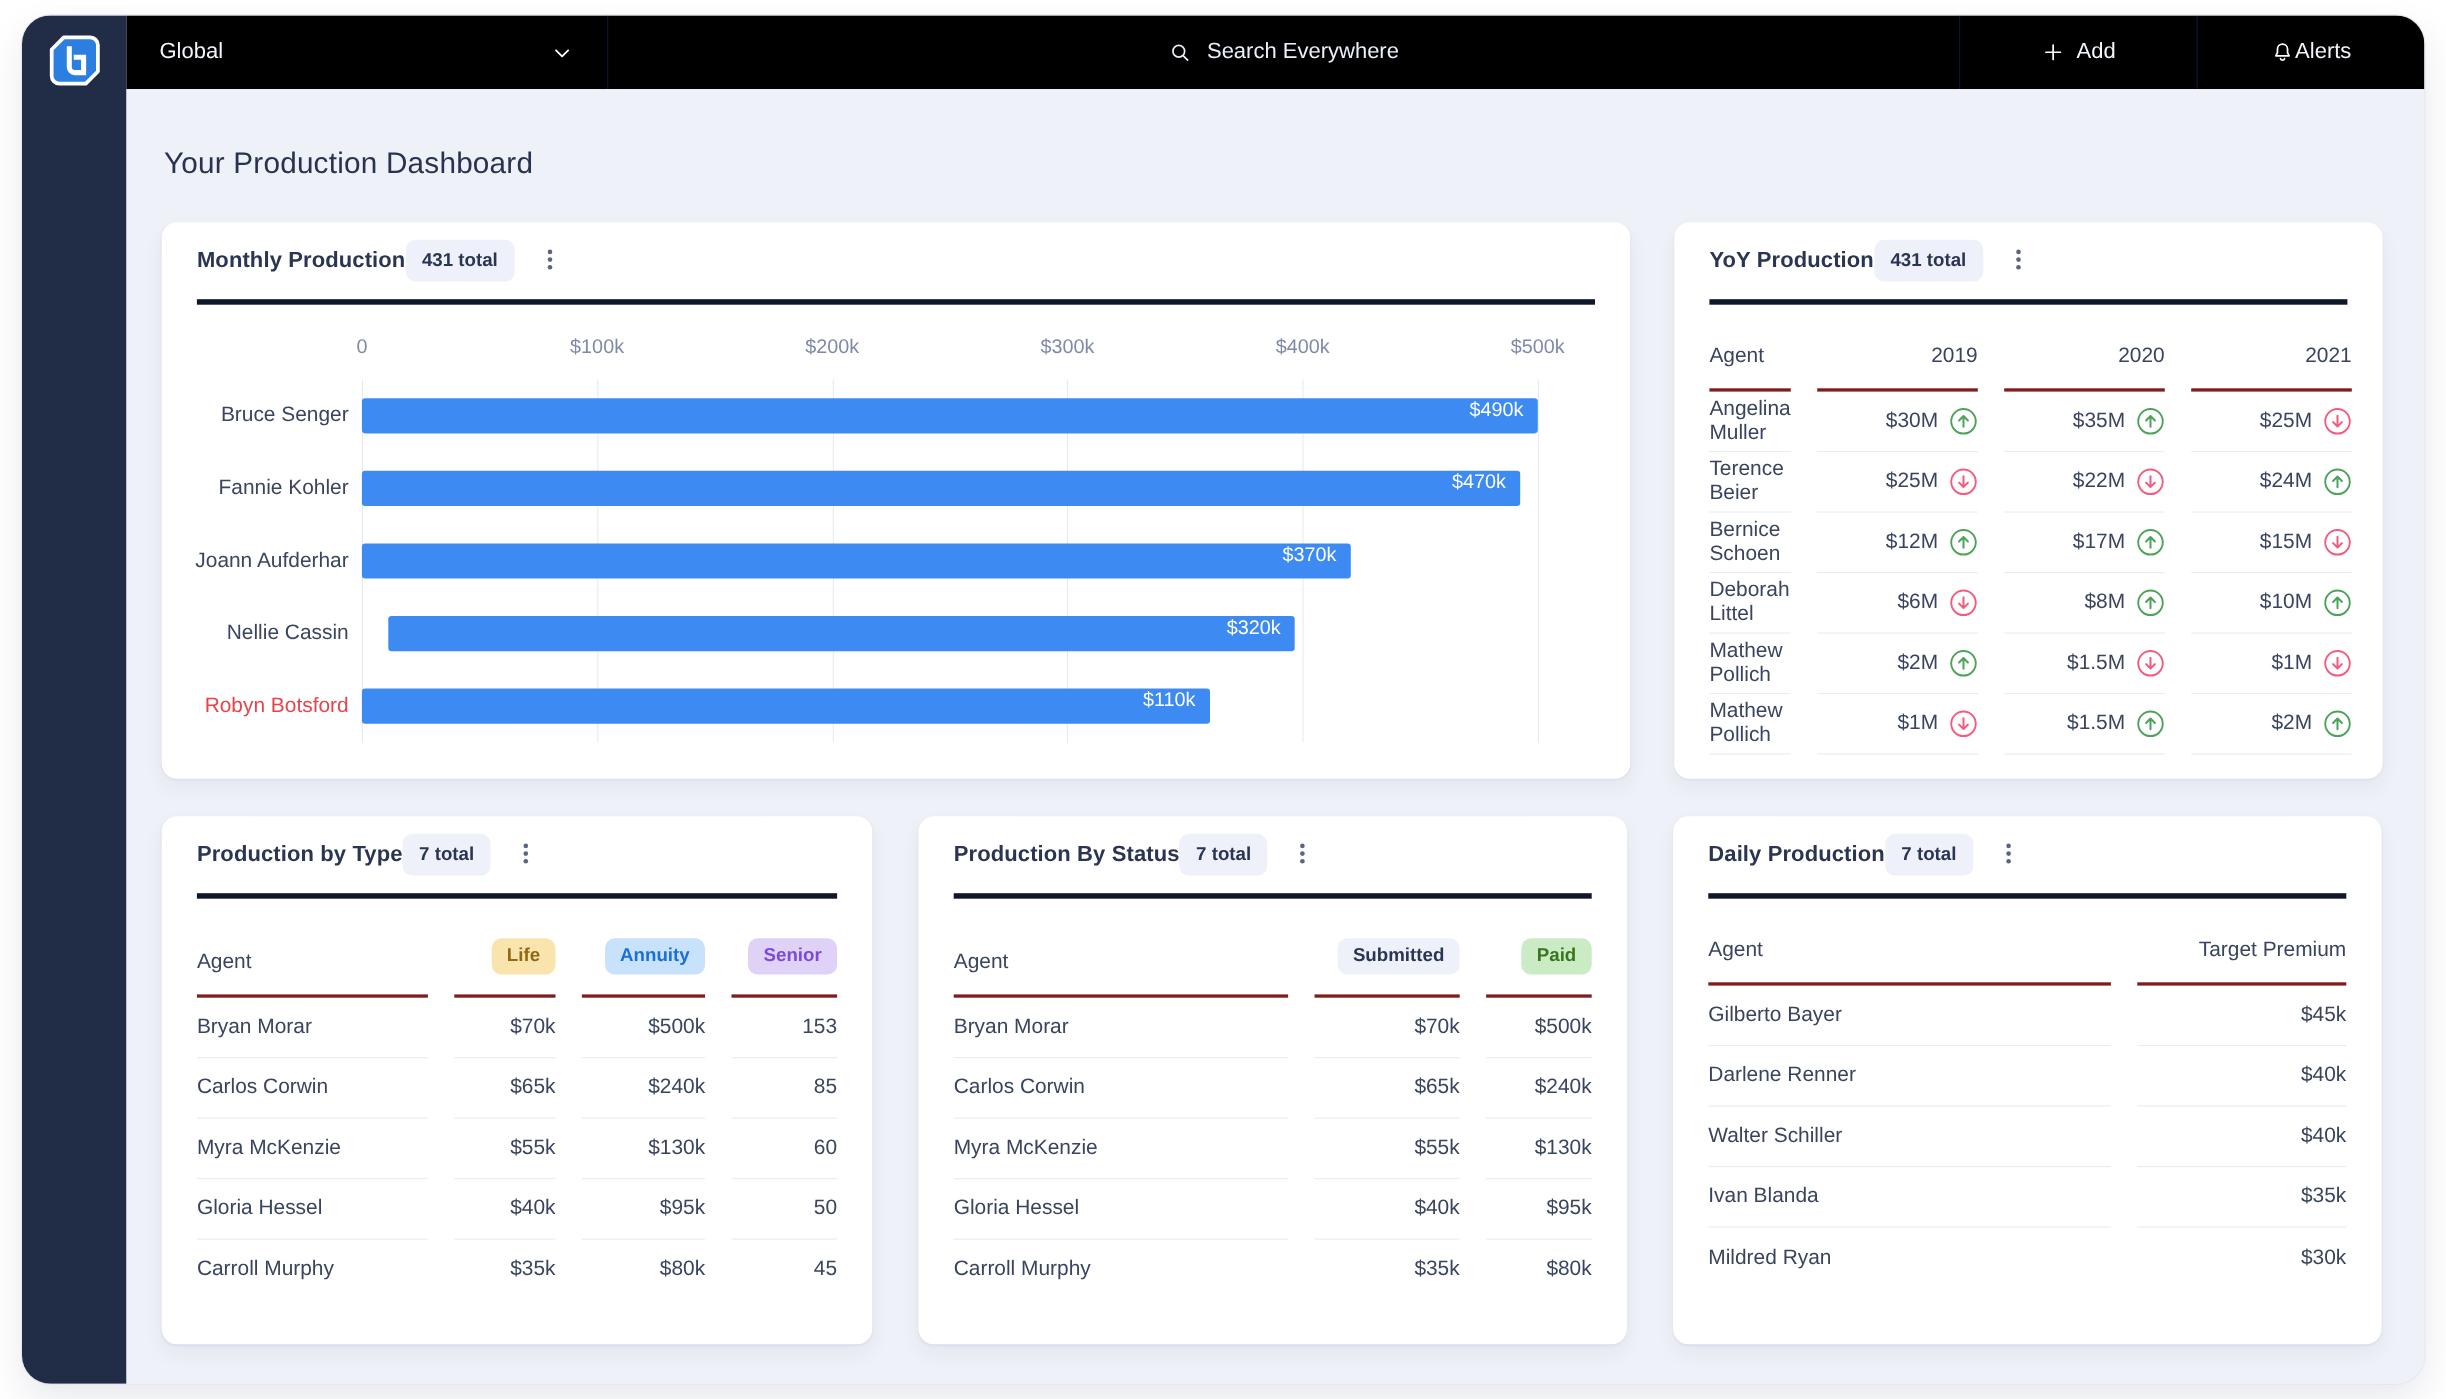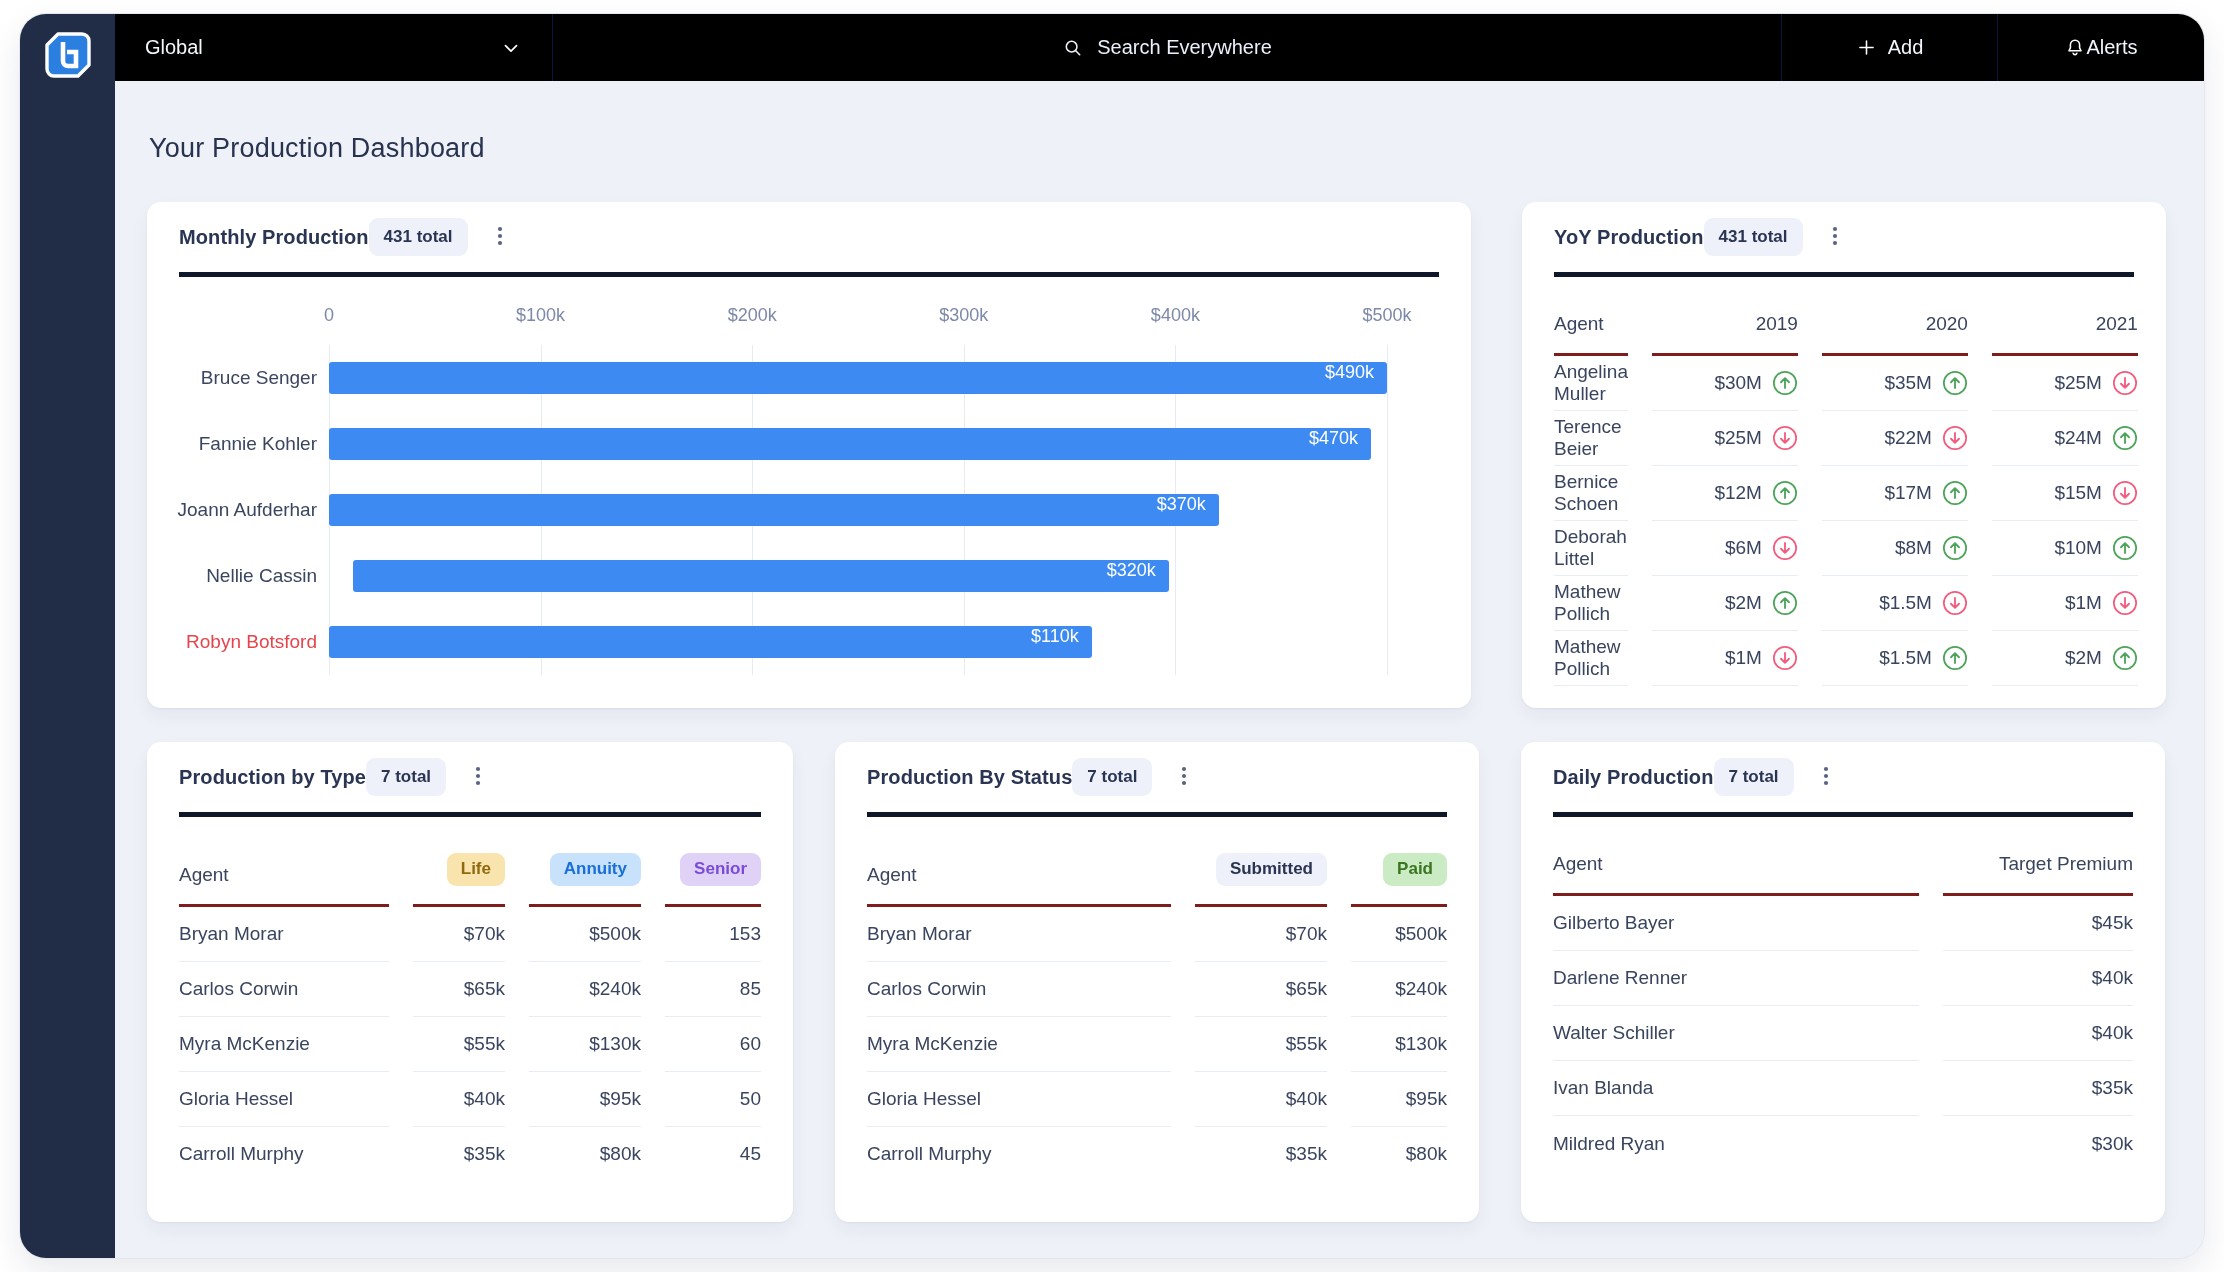"YoY Production" .card-yoy { margin-left: 11px -> none }
